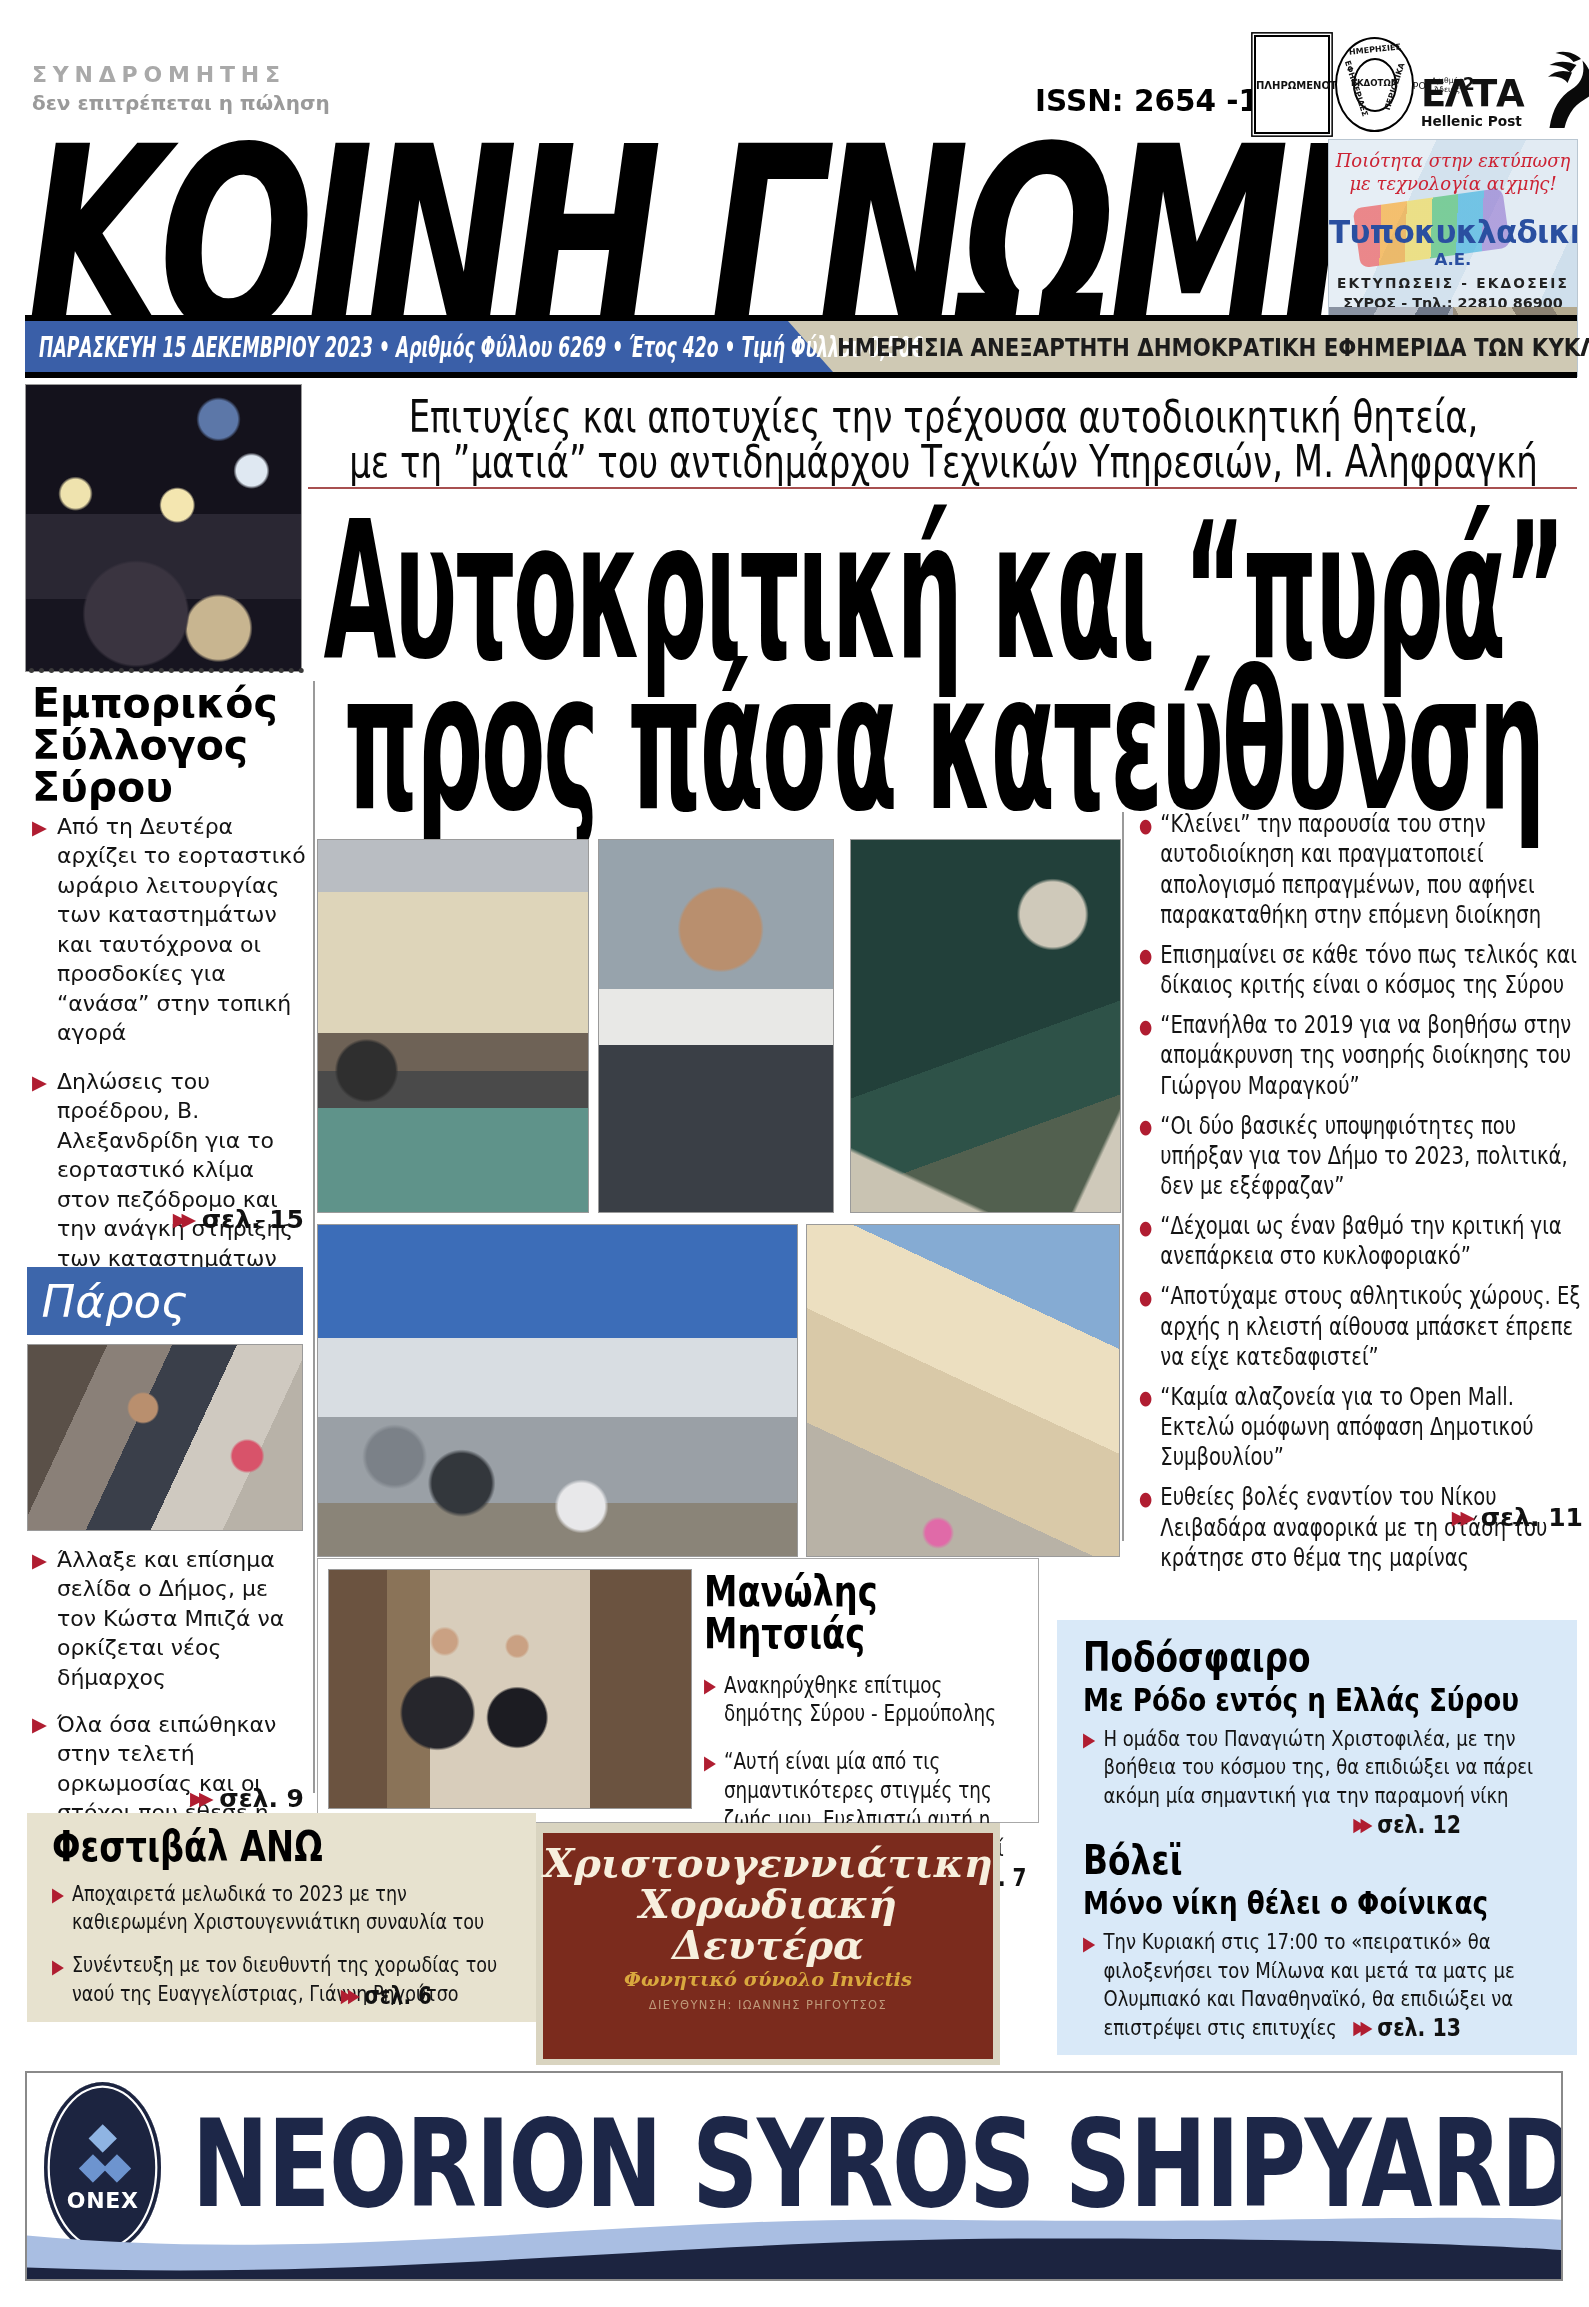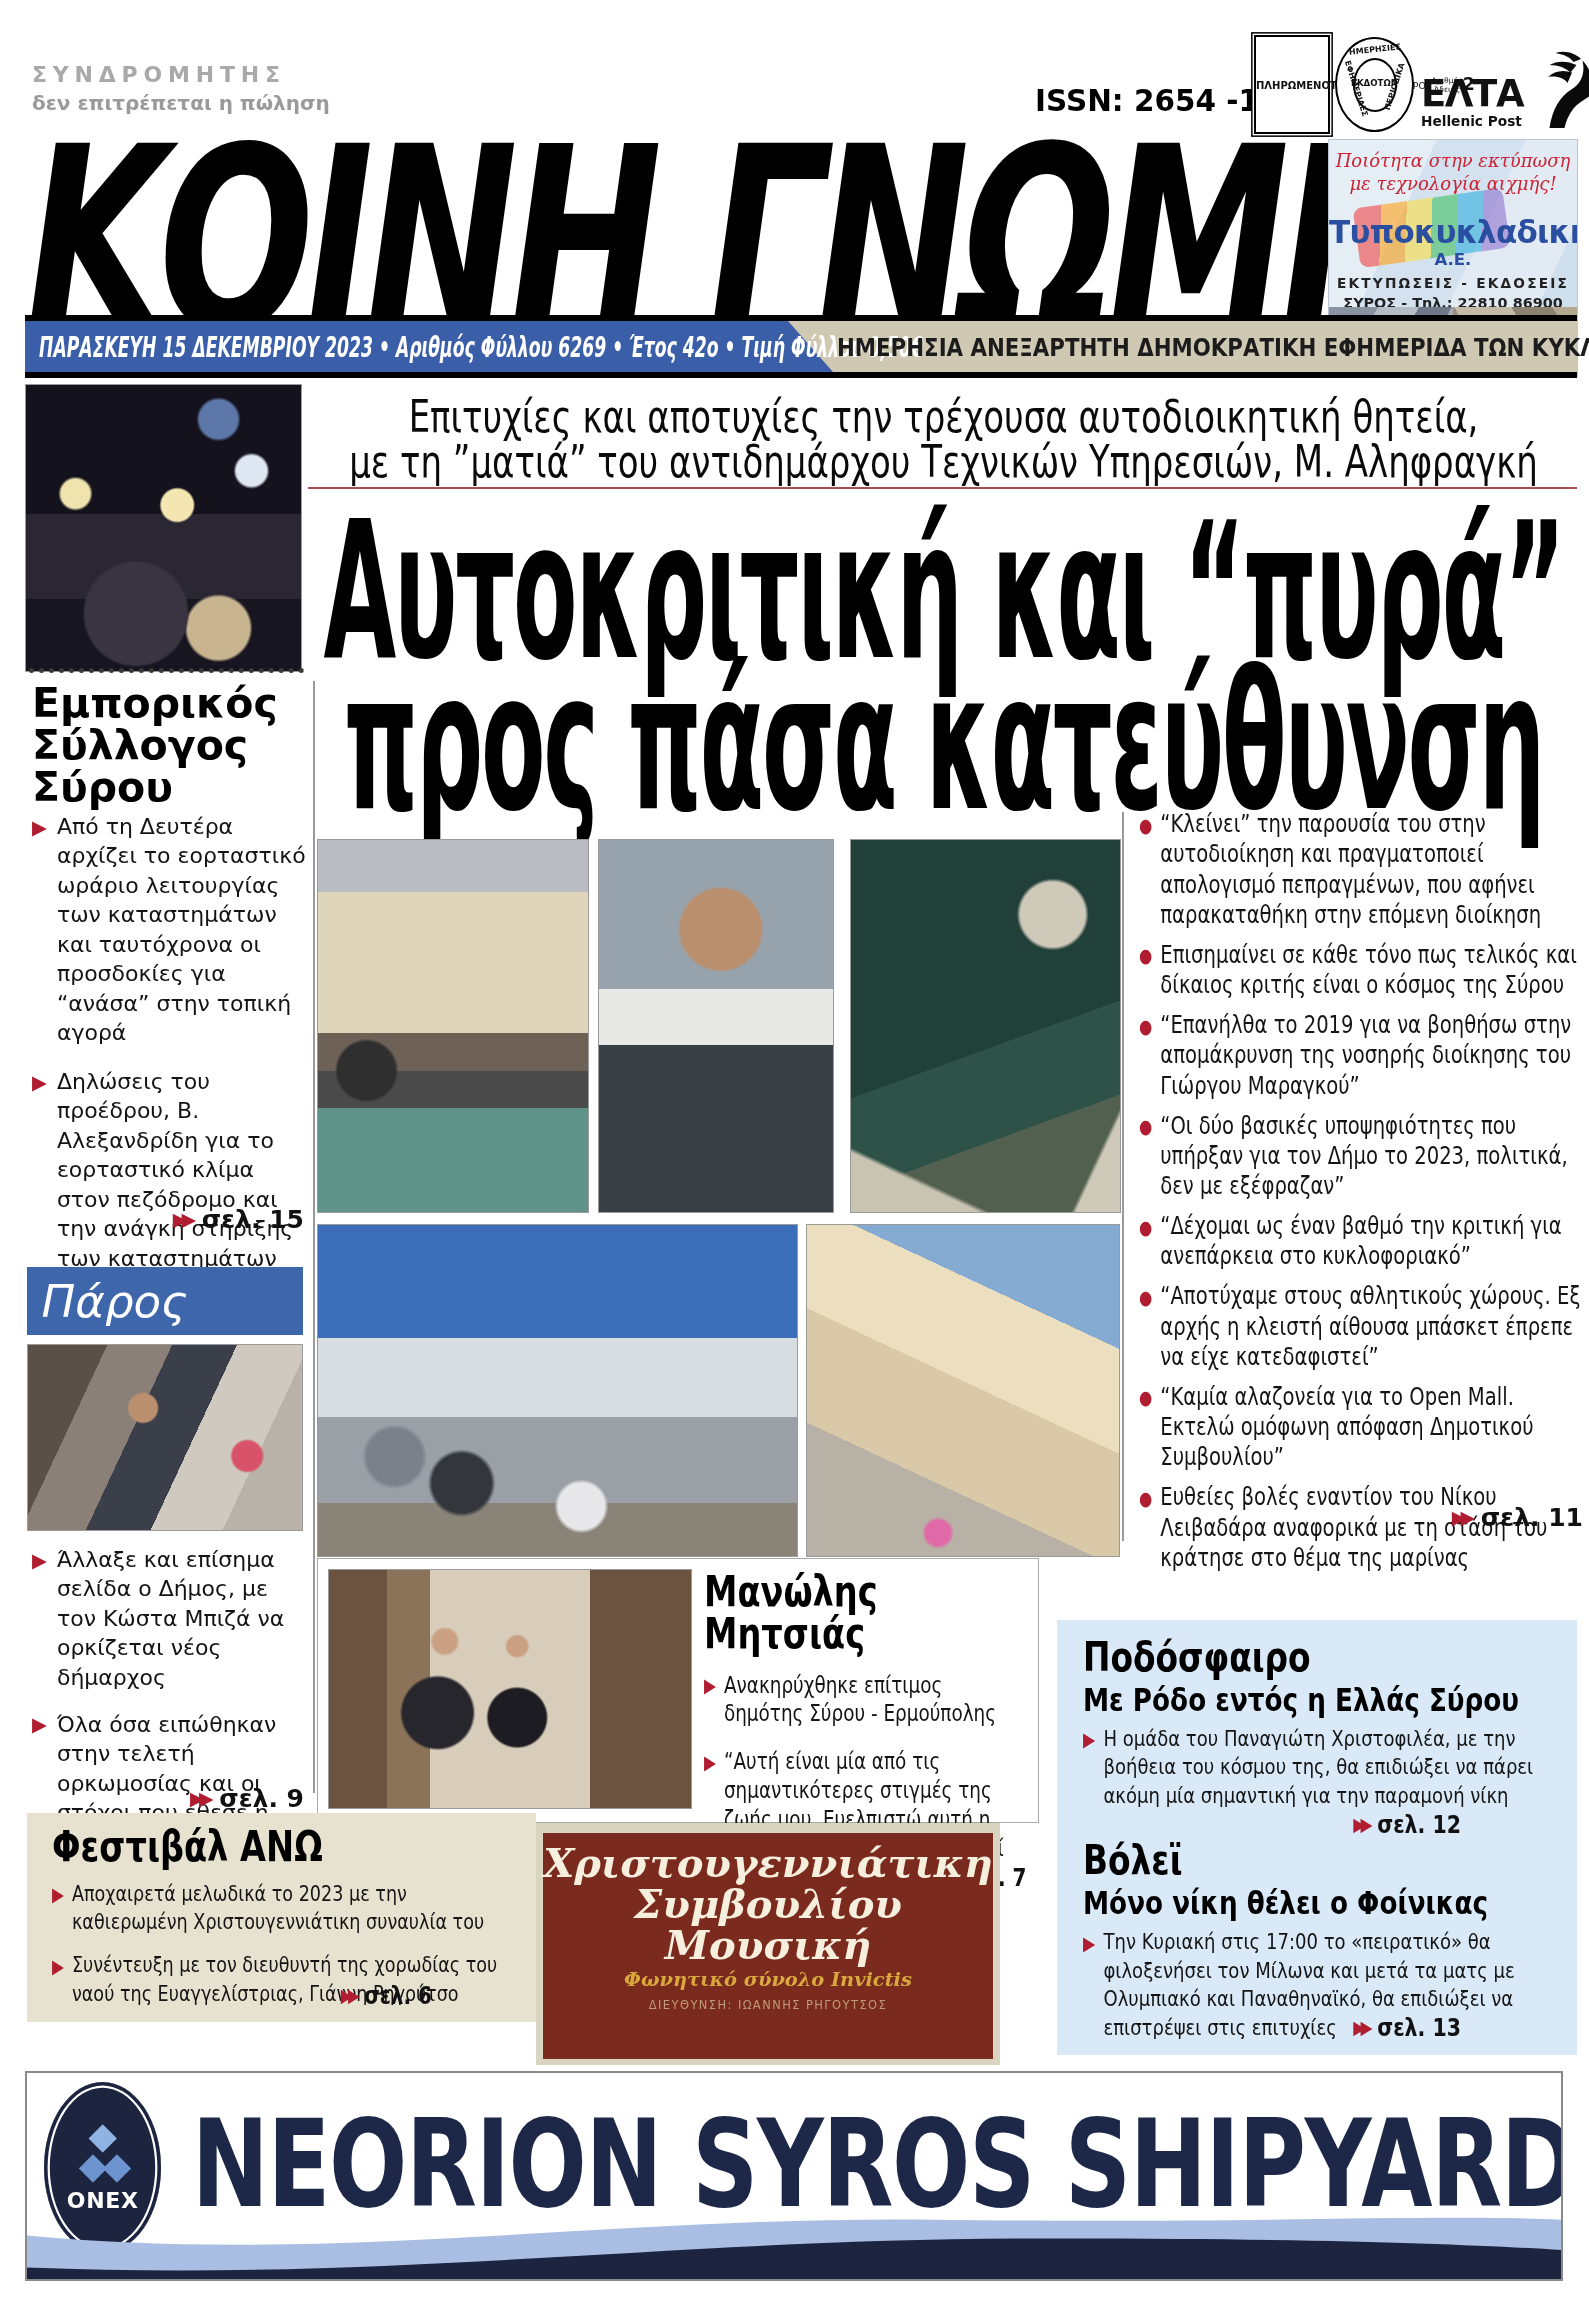"Συμβουλίου Μουσική" div.t2 { text: Συμβουλίου Μουσική -> Χορωδιακή Δευτέρα }
